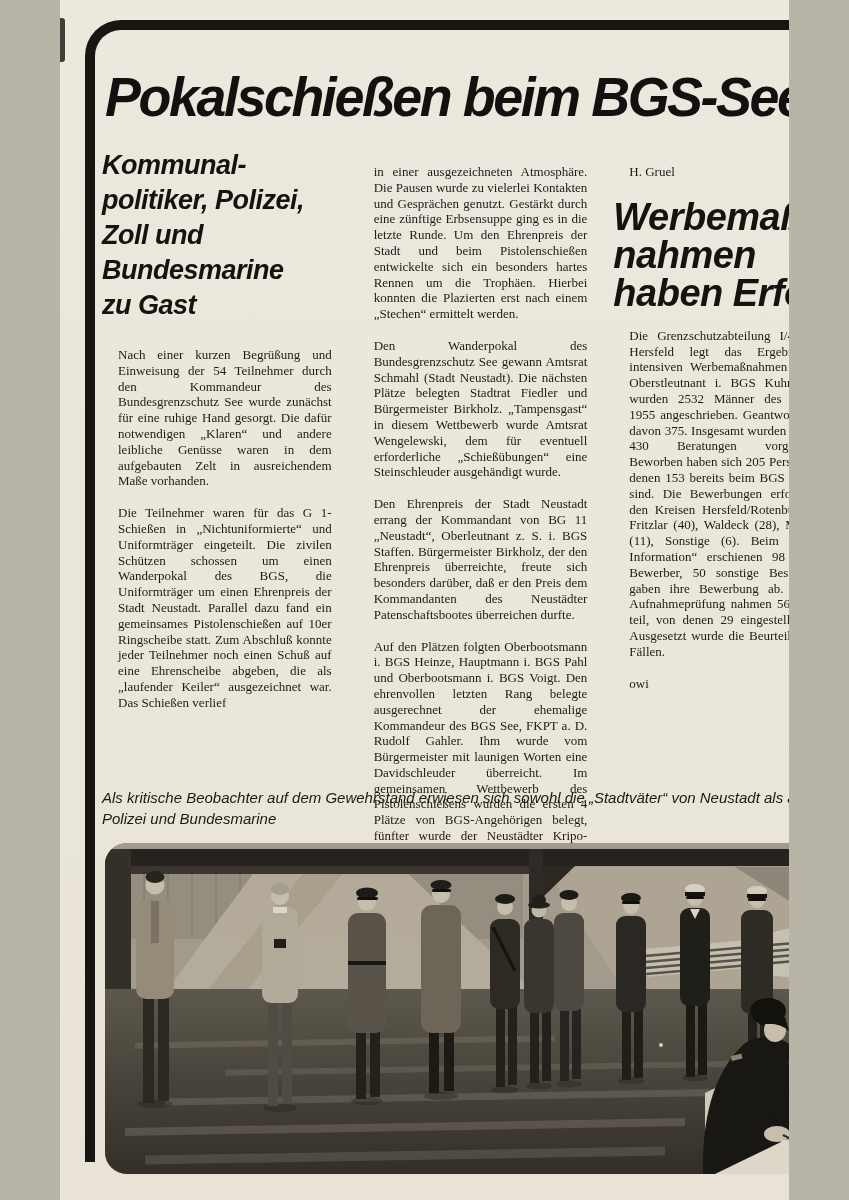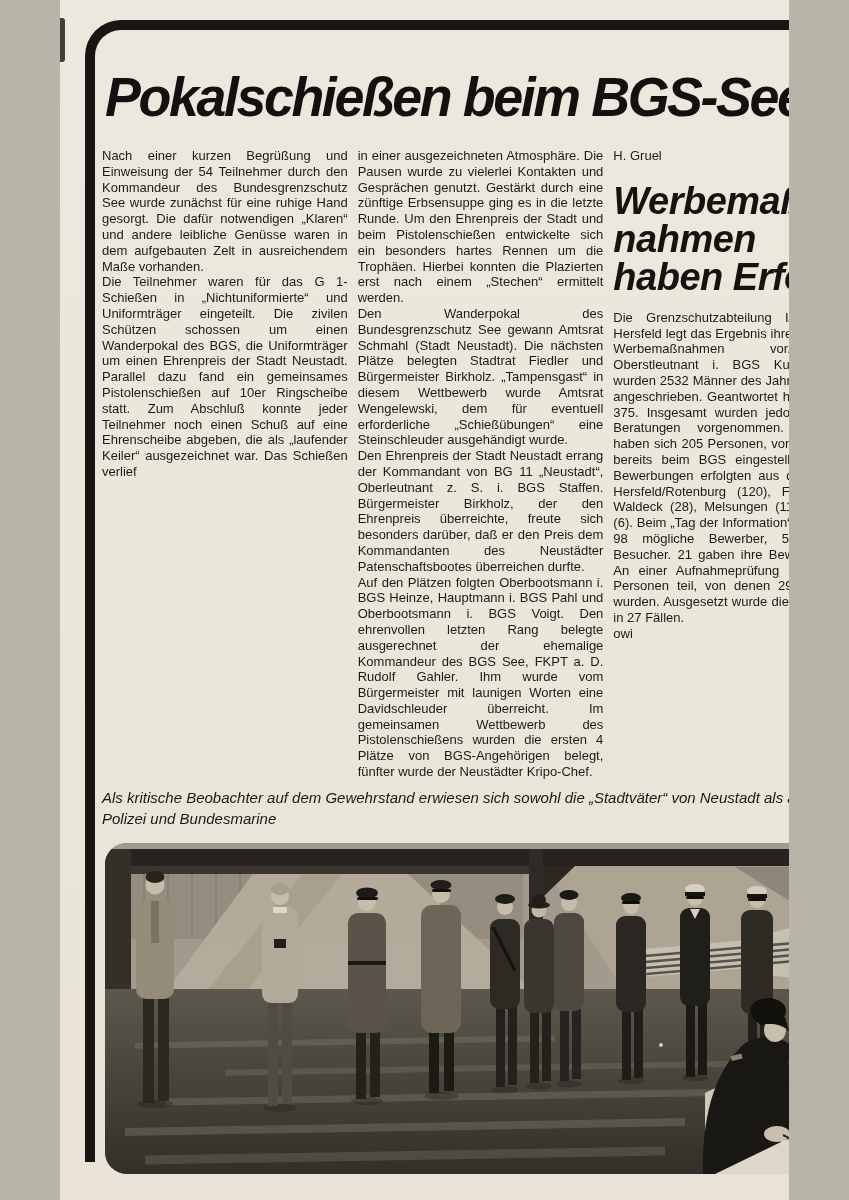"Kommunal-" h2 { html: none -> <h2> <div>Kommunal-</div> <div>politiker, Polizei,</div> <div>Zoll und</div> <div>Bundesmarine</div> <div>zu Gast</div> </h2> }
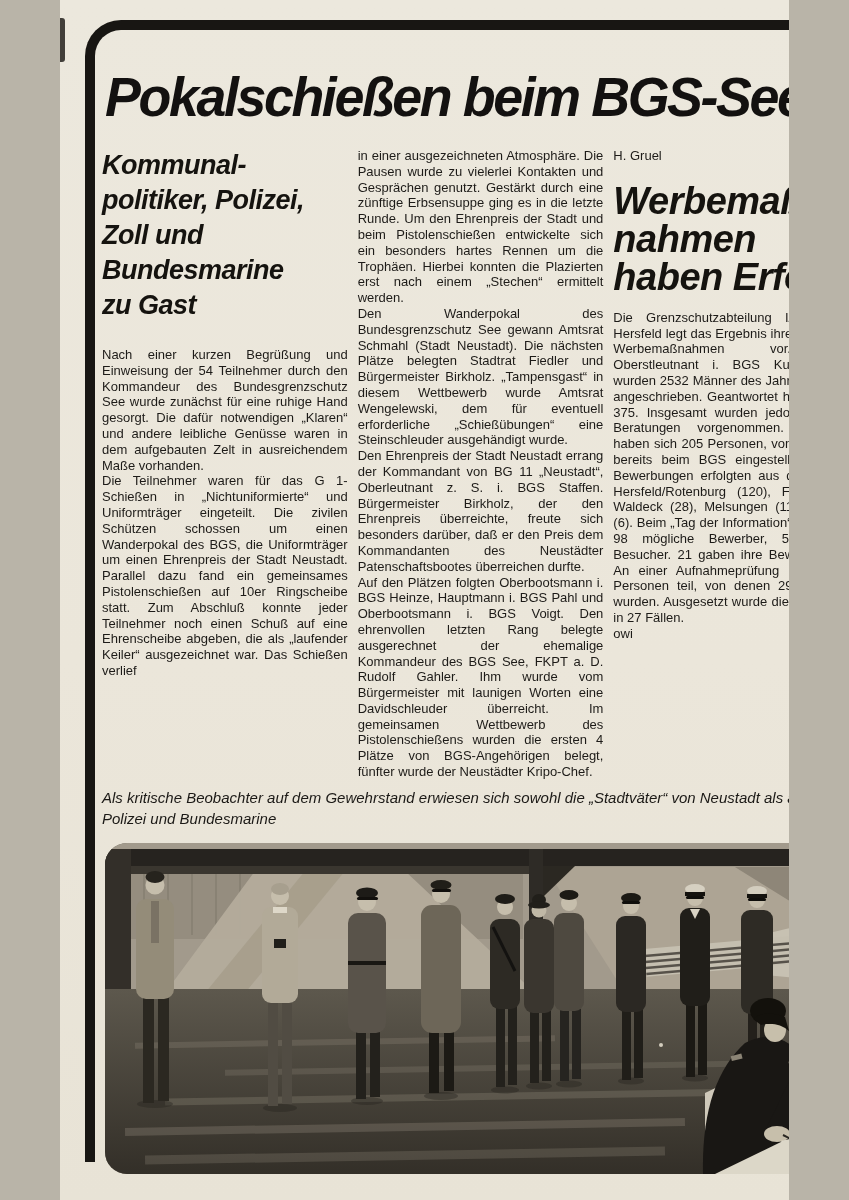"in einer ausgezeichneten Atmosphäre. Die" .col p { font-family: none -> Liberation Serif, serif; margin: 0 -> 16px }
